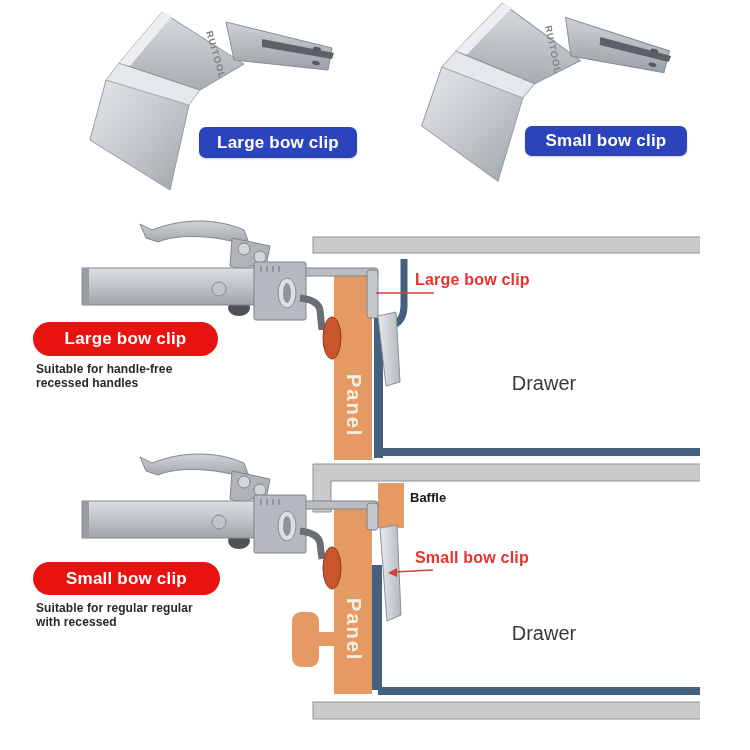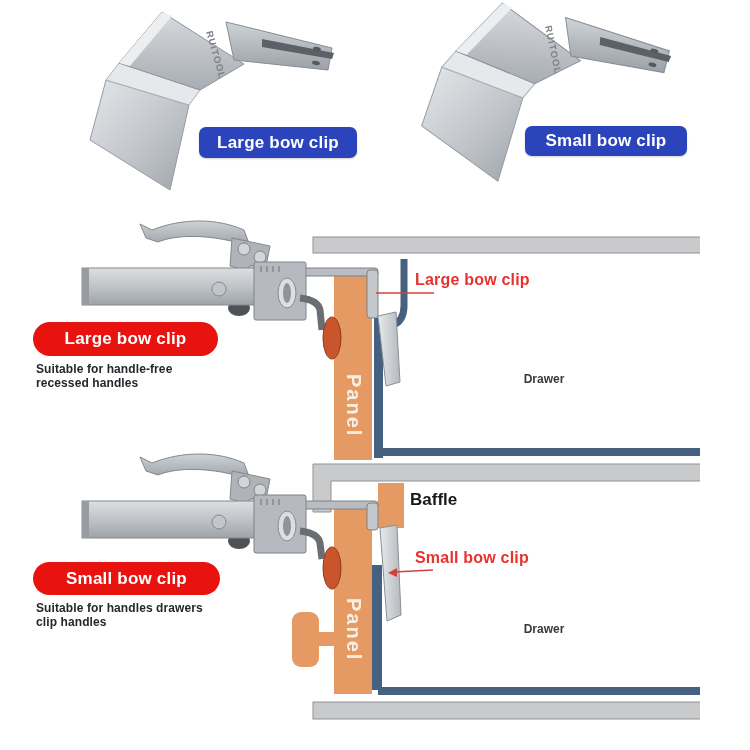"Drawer" .plain-label { font-size: 12px -> 20px; font-weight: 700 -> 400 }
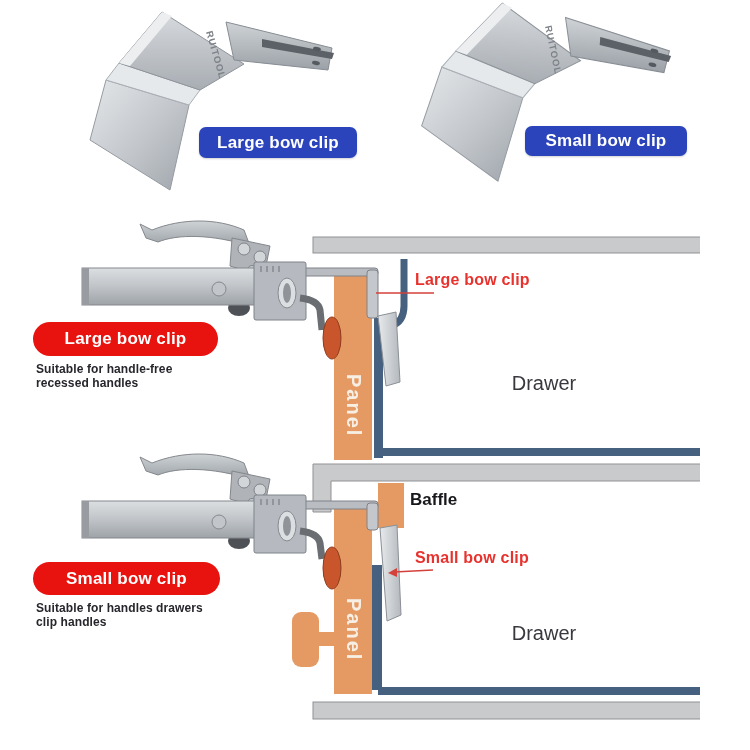"Baffle" .baffle-label { font-size: 17px -> 13px }
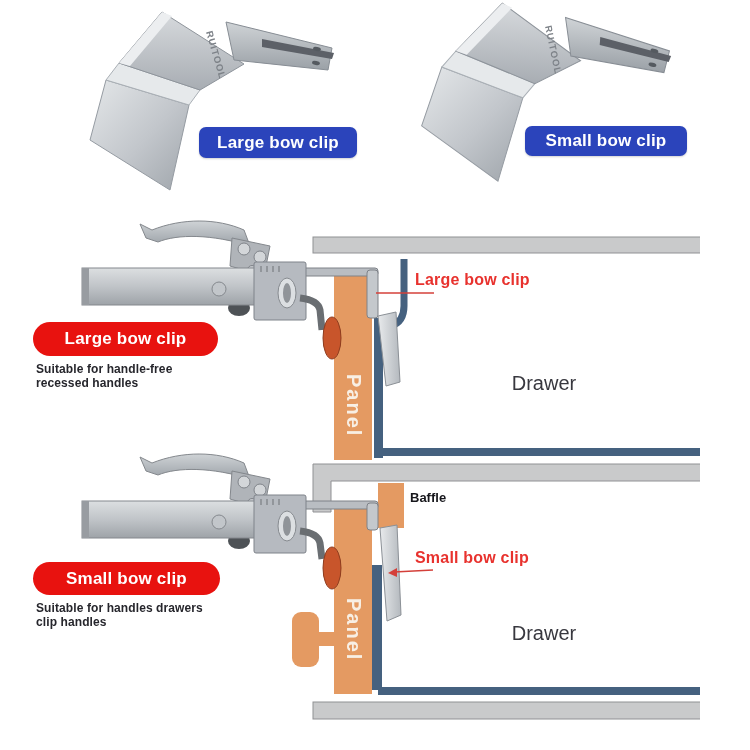"Suitable for handles drawers" div { text: handles drawers -> regular regular }
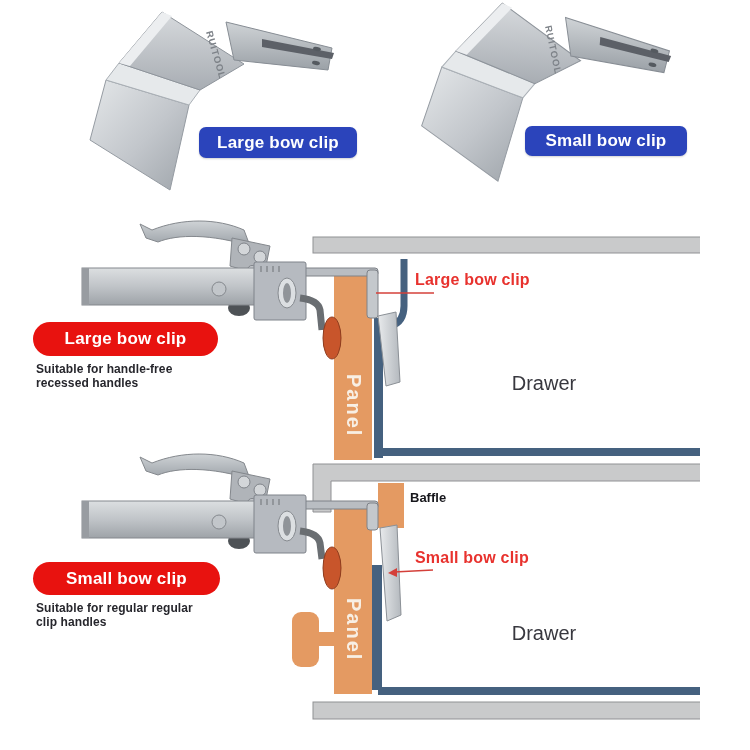"clip handles" div { text: clip handles -> with recessed }
